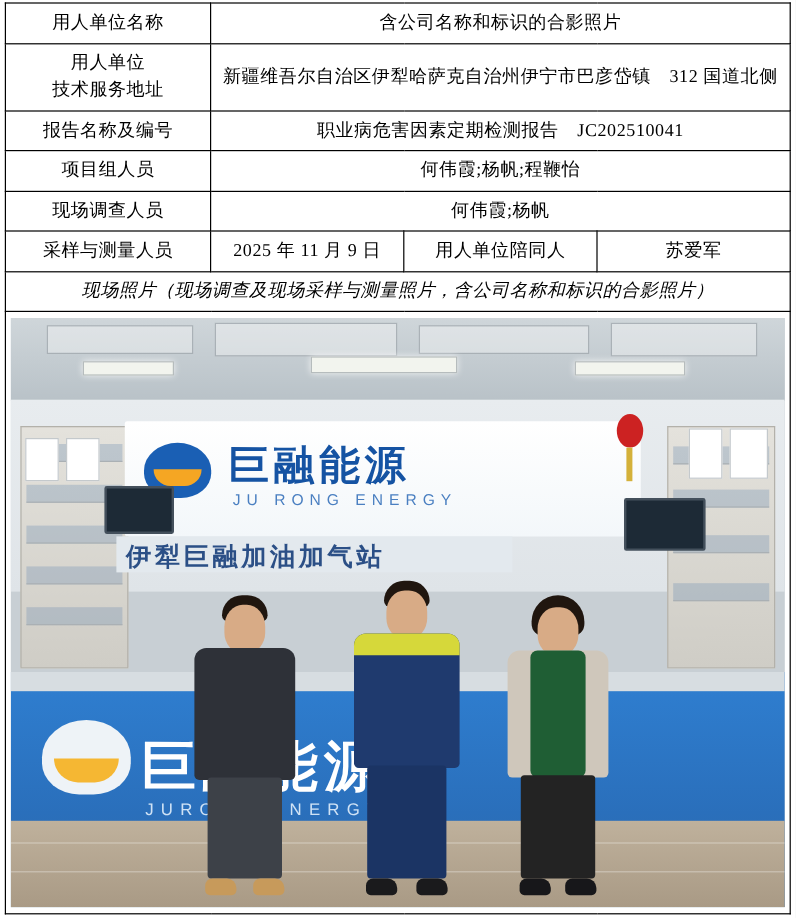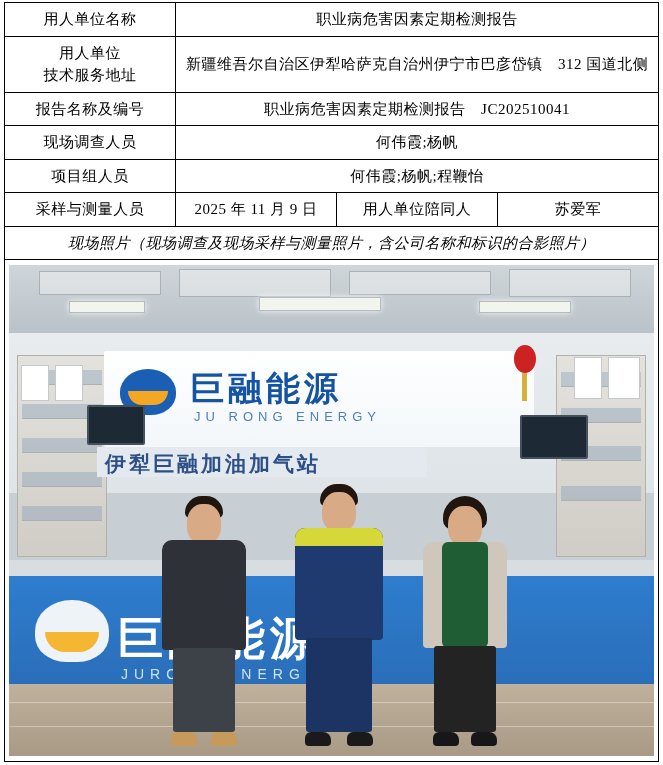"职业病危害因素定期检测报告" td.value { text: 职业病危害因素定期检测报告 -> 含公司名称和标识的合影照片 }
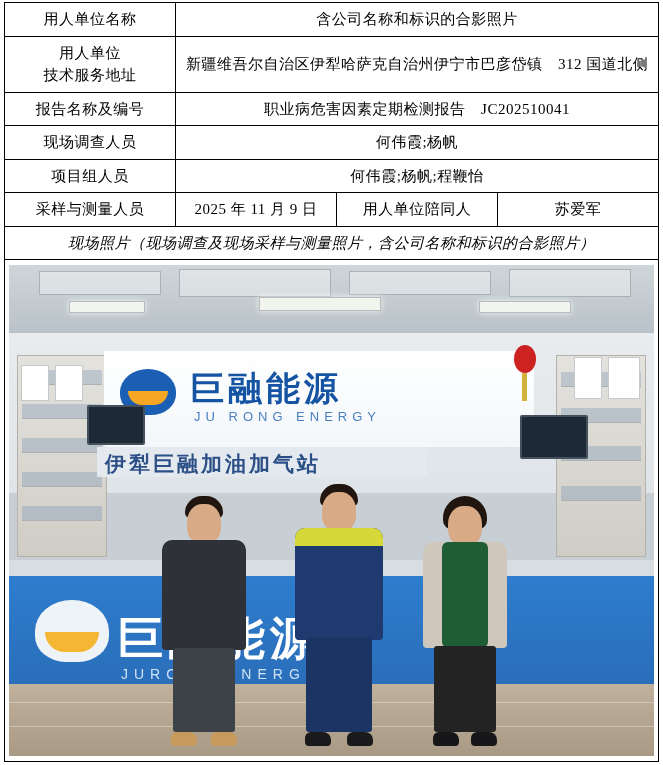"现场调查人员" tr { order: before "项目组人员" -> after "项目组人员" }
